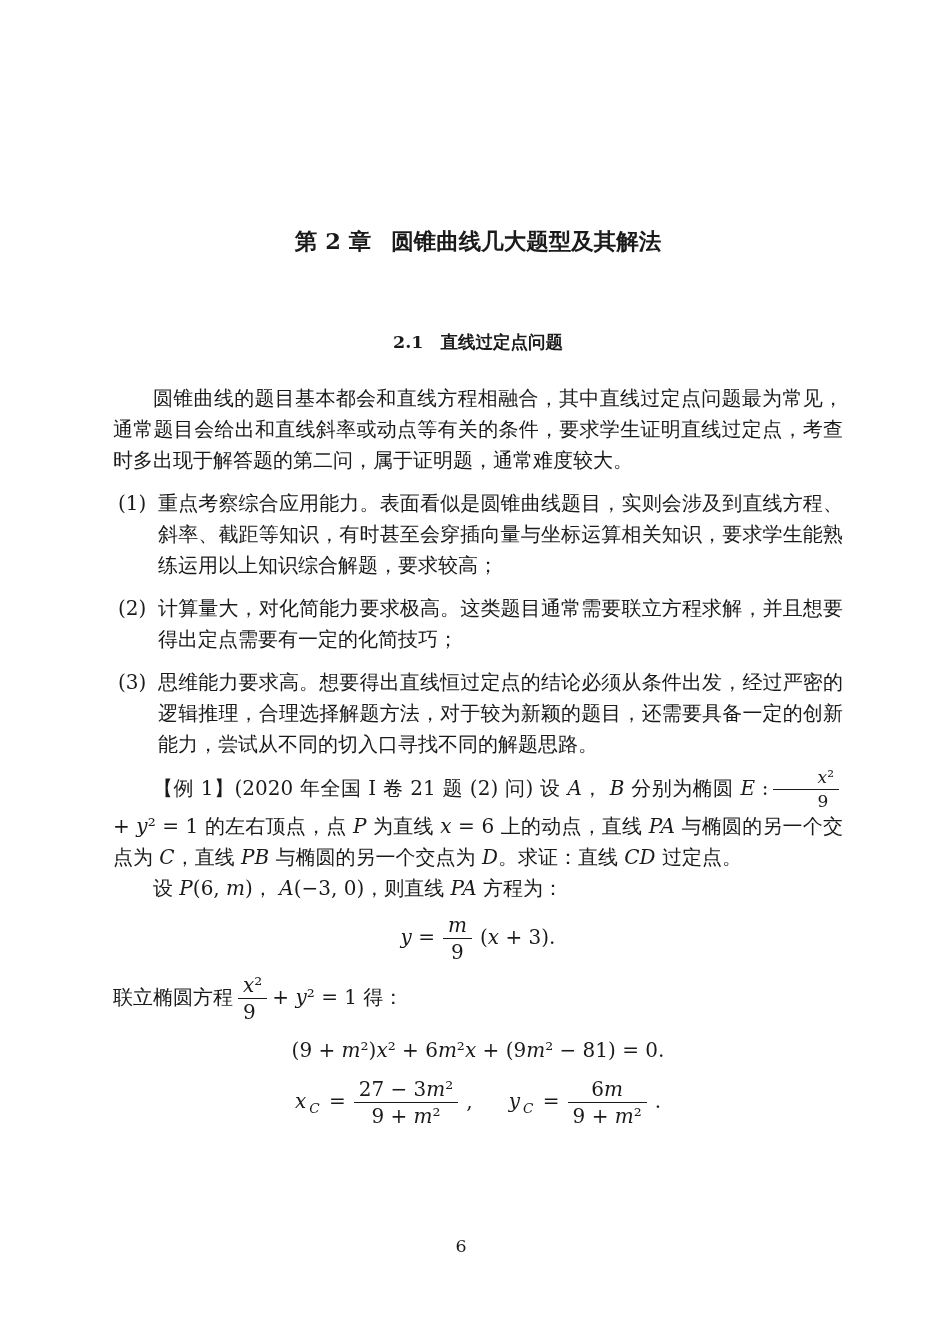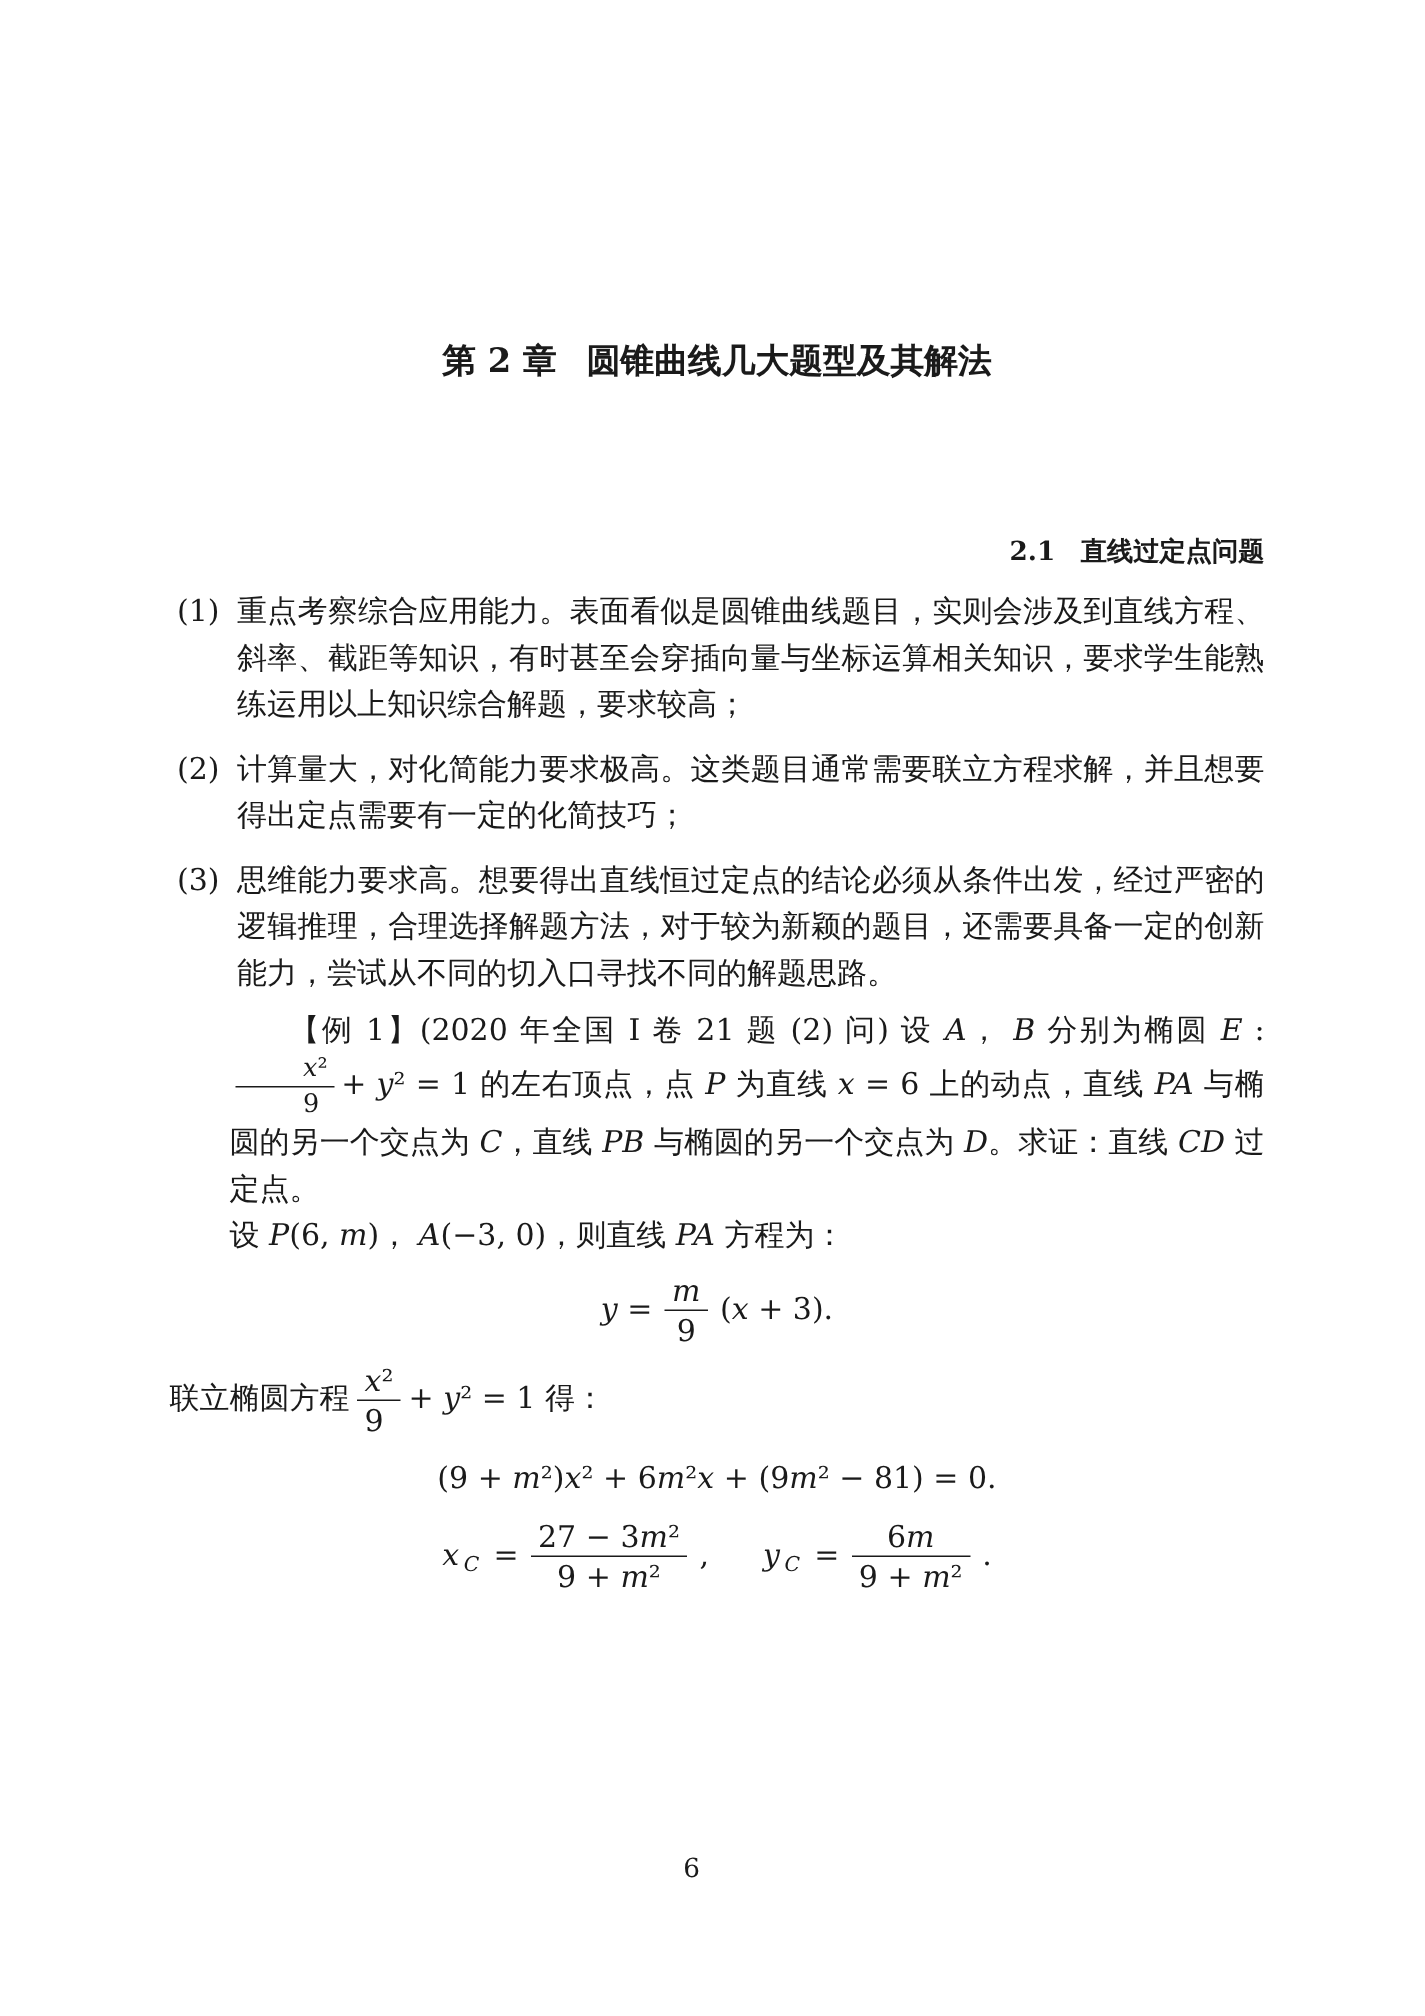"2.1 直线过定点问题" .section { margin-top: 99px -> 73px; text-align: right -> center }
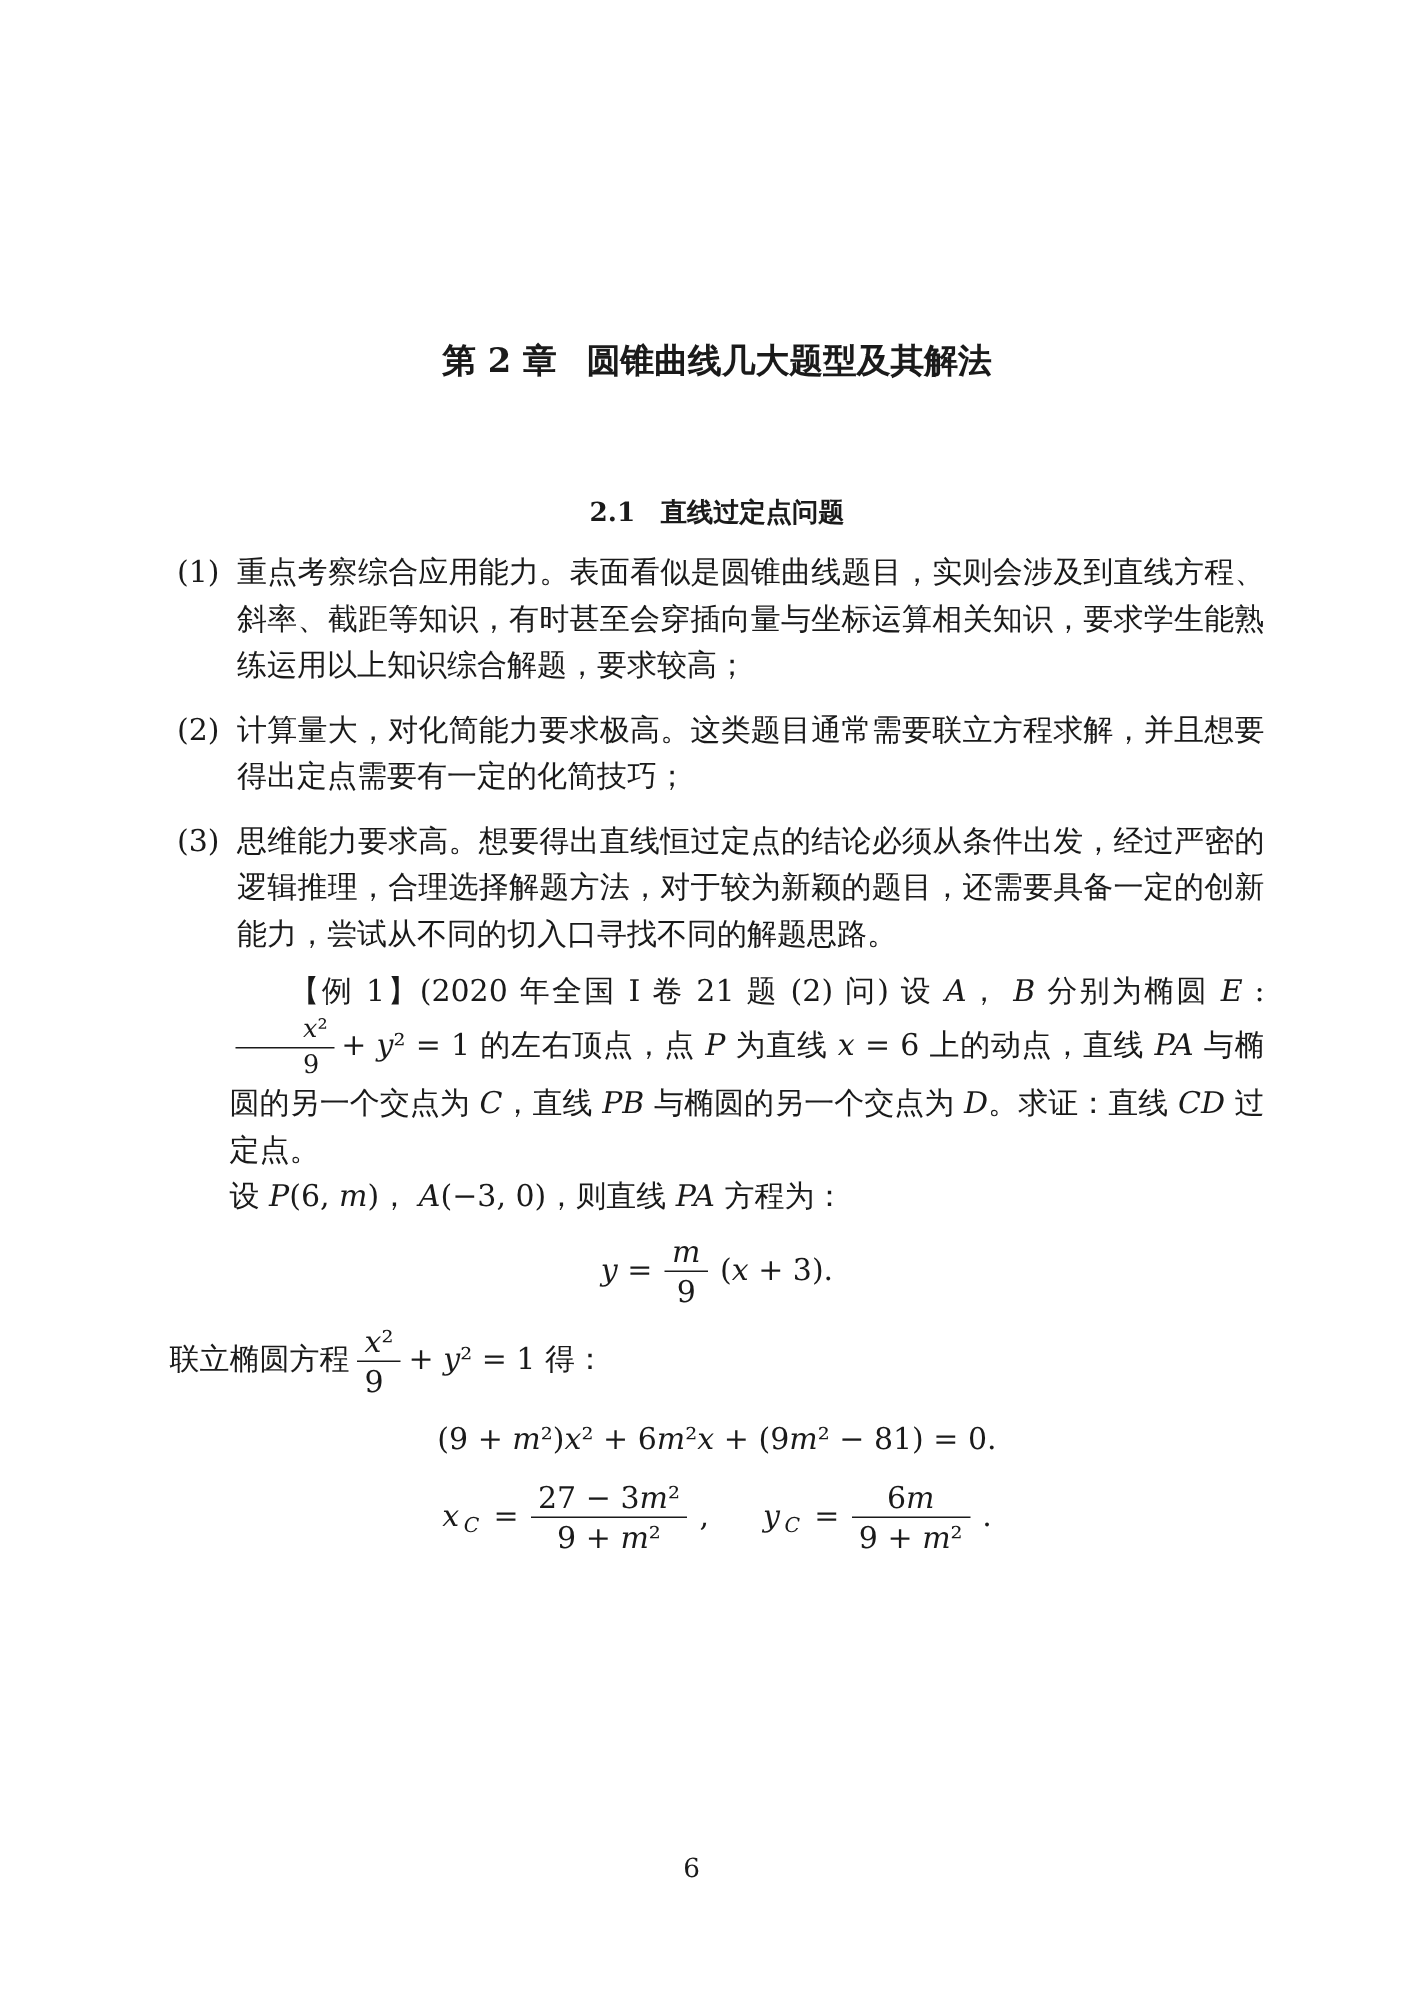"圆锥曲线的题目基本都会和直线方程相融合，其中直线过定点问题最为常见，通常题目会给" p.para { html: none -> <p>圆锥曲线的题目基本都会和直线方程相融合，其中直线过定点问题最为常见，通常题目会给出和直线斜率或动点等有关的条件，要求学生证明直线过定点，考查时多出现于解答题的第二问，属于证明题，通常难度较大。</p> }
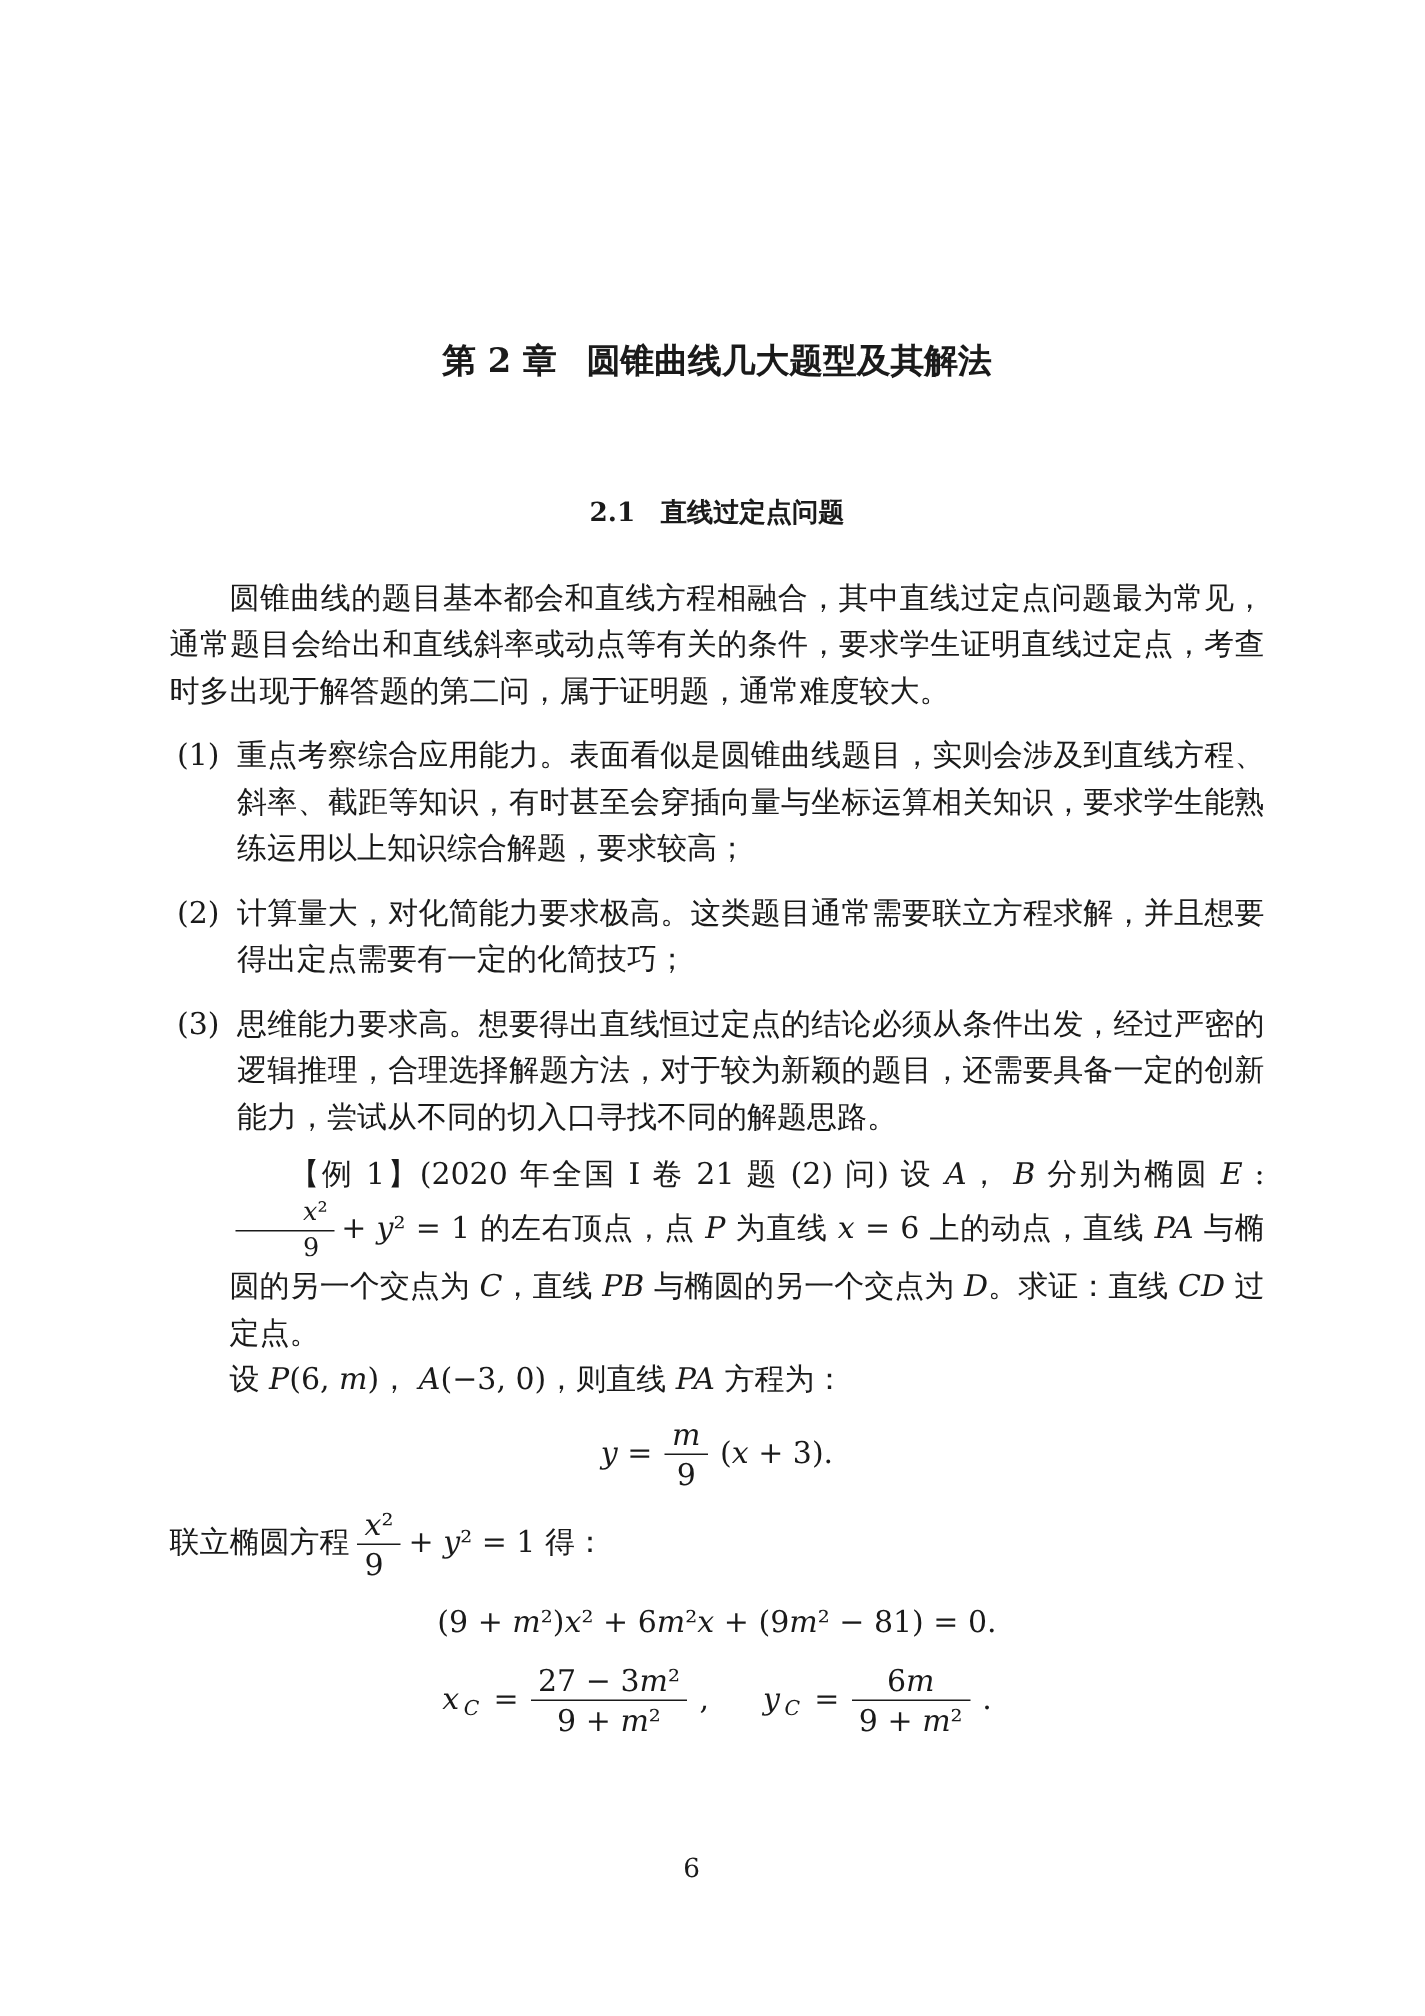"【例 1】(2020 年全国 I 卷" .example-para { margin-left: 40px -> none }
